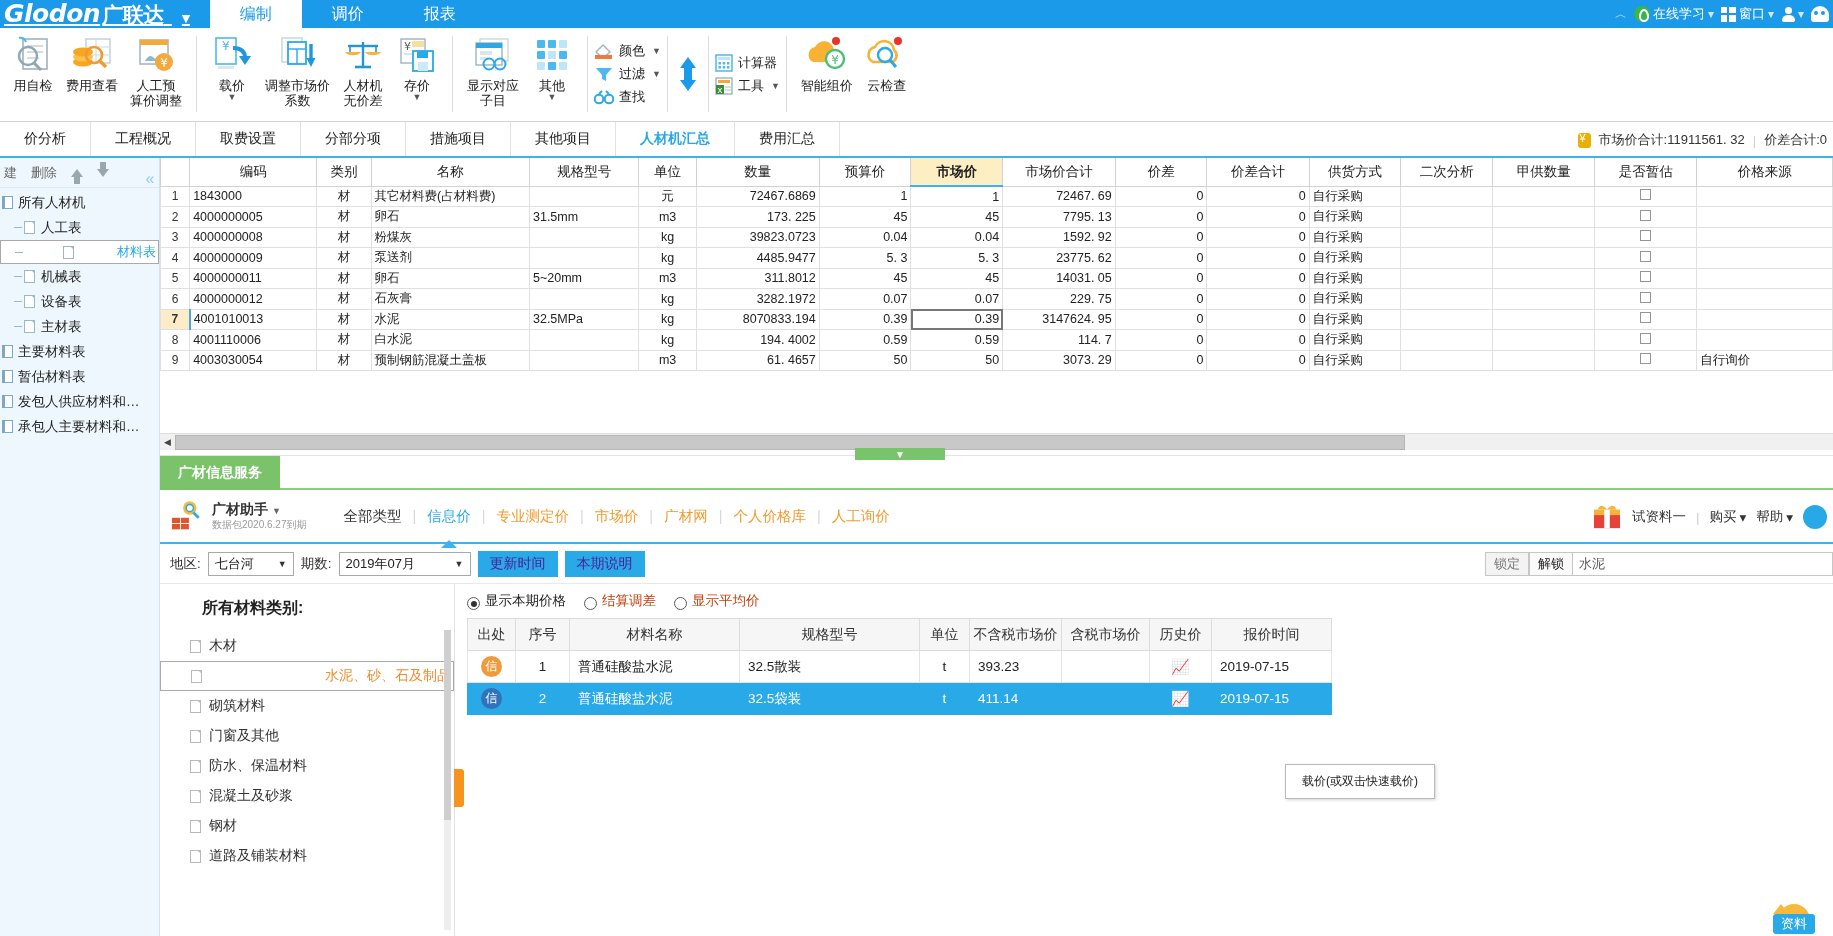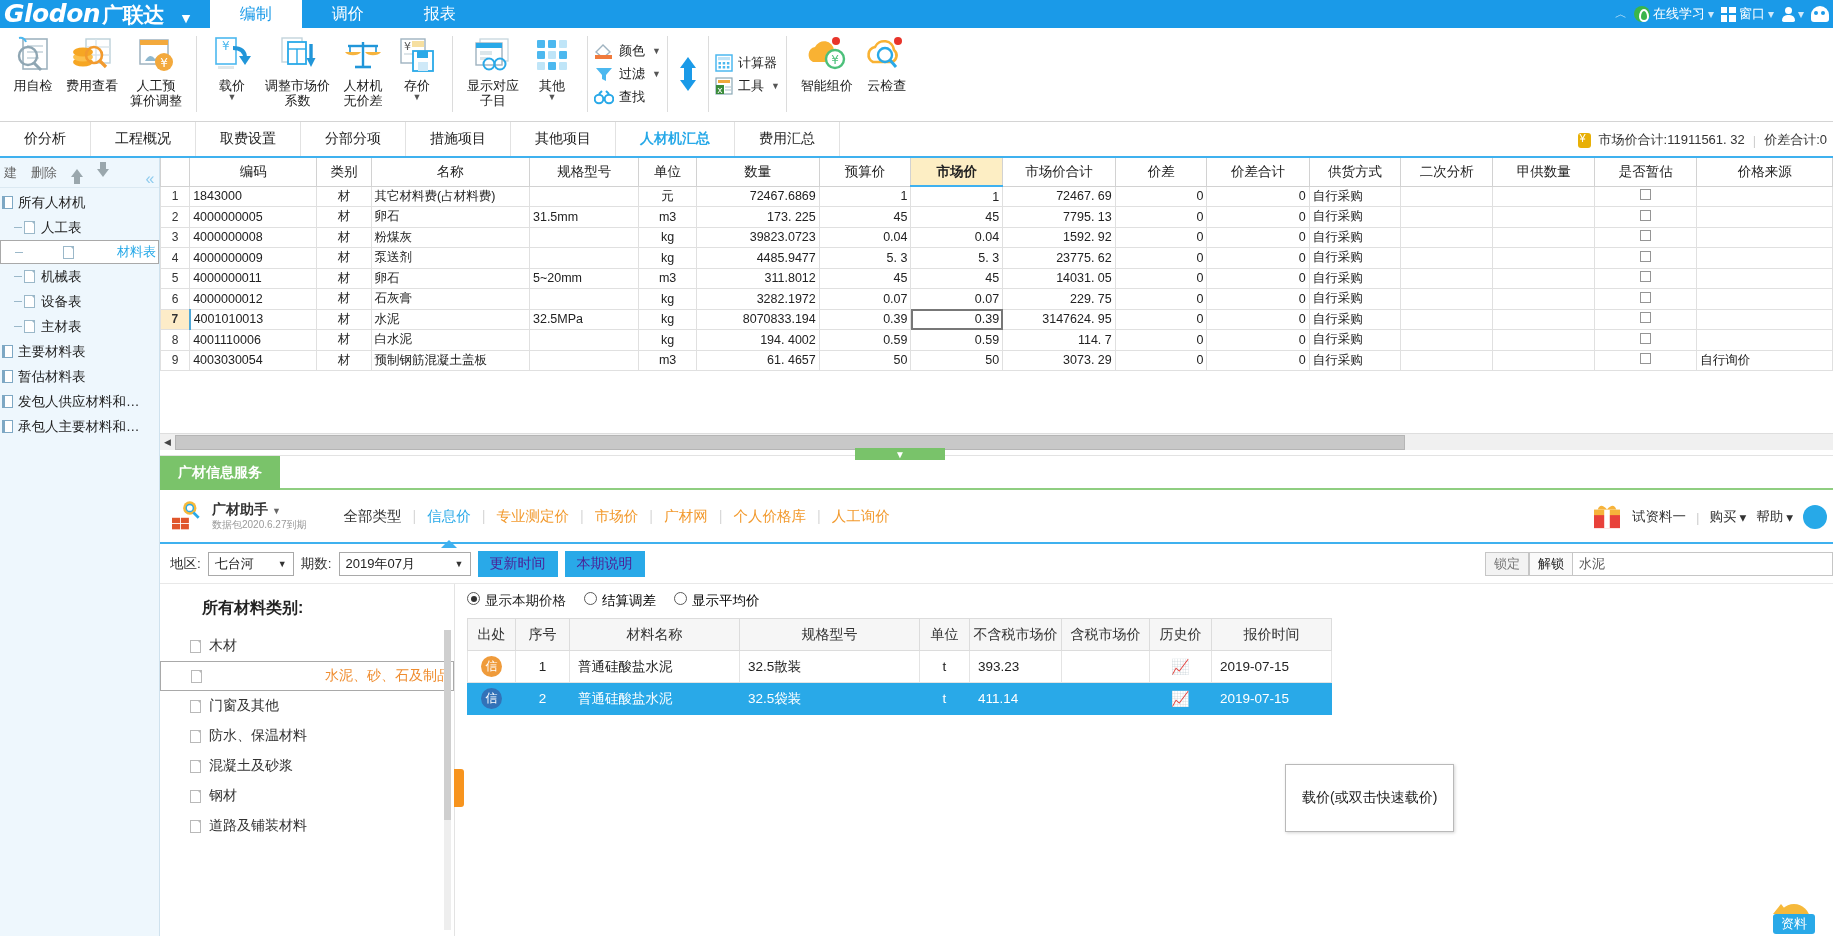"Glodon广联达 ▼" .logo { text-decoration: none -> underline }
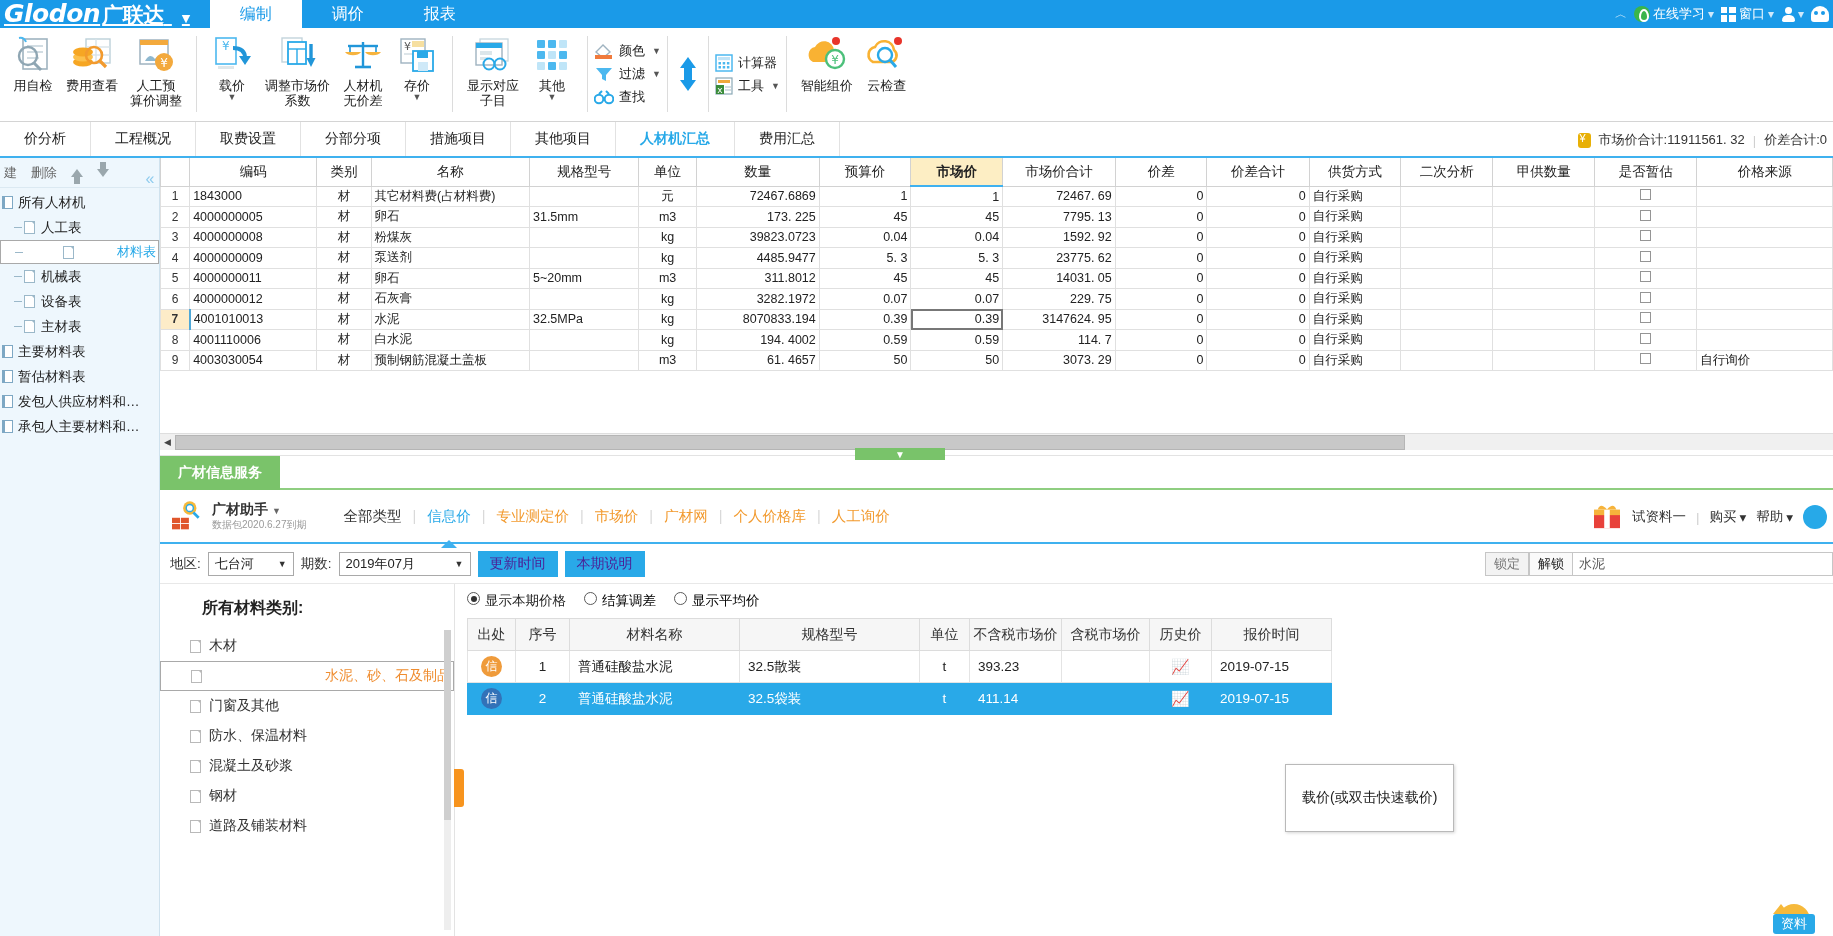"显示本期价格" .radios .rd { align-items: flex-start -> flex-end }
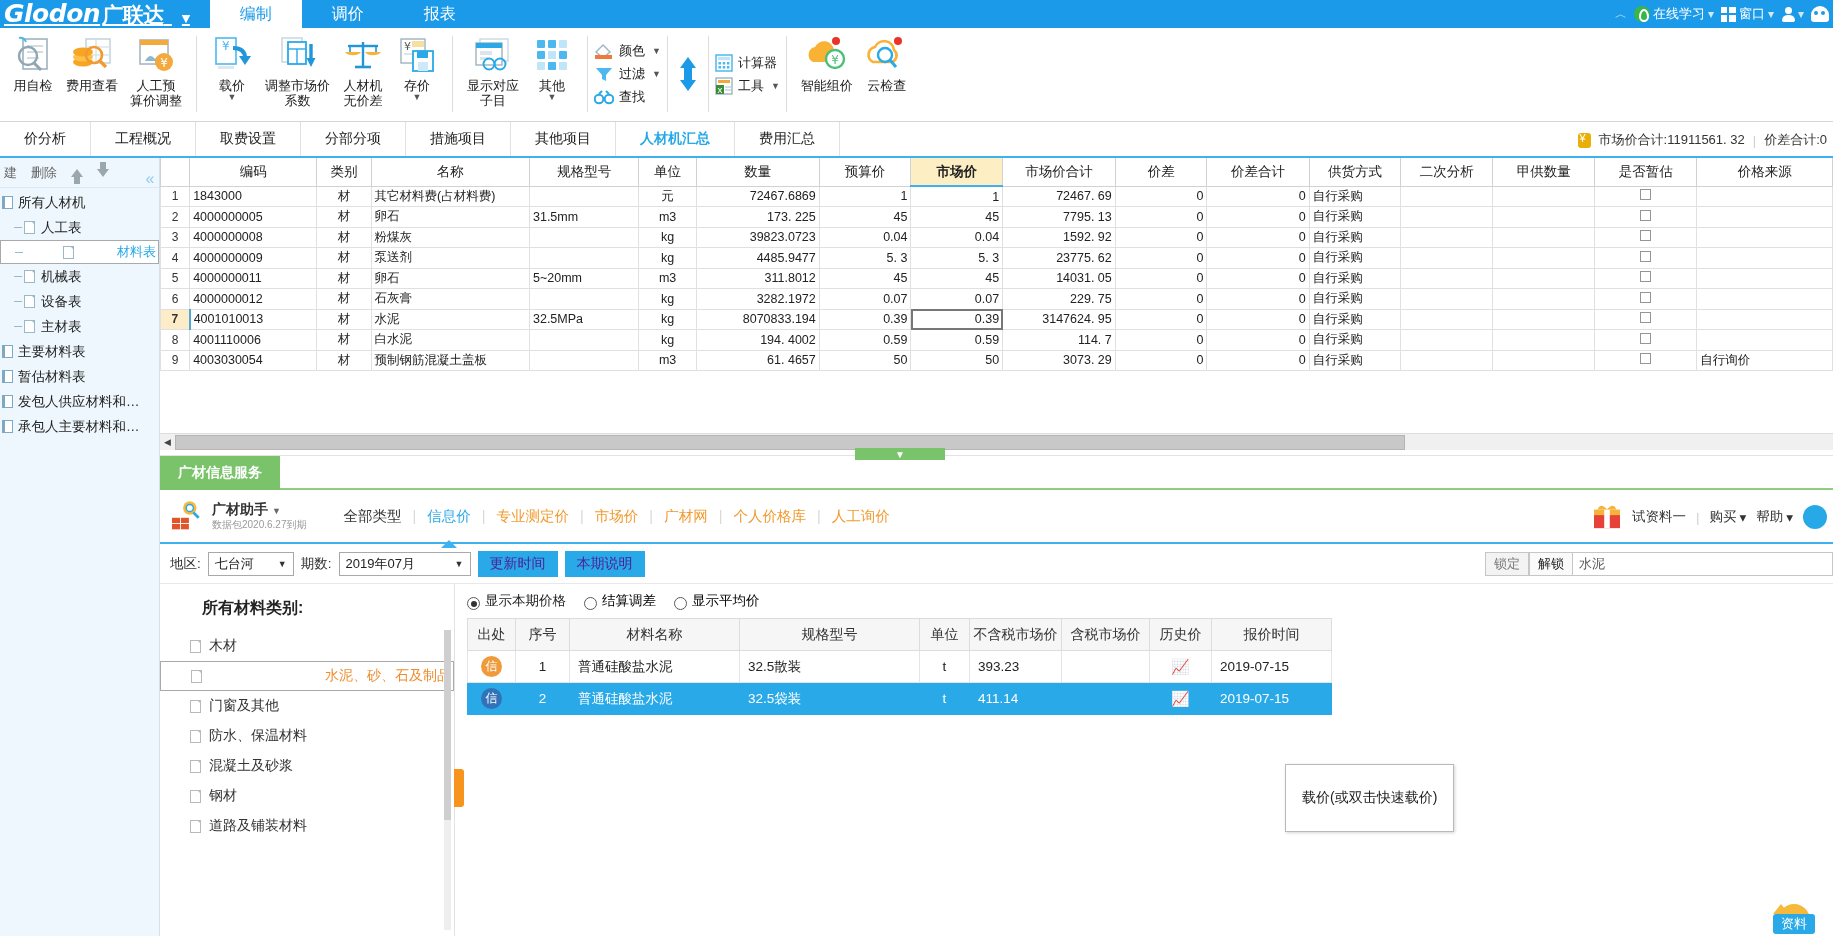"结算调差" .rdl.orange { color: #000000 -> #c2410c }
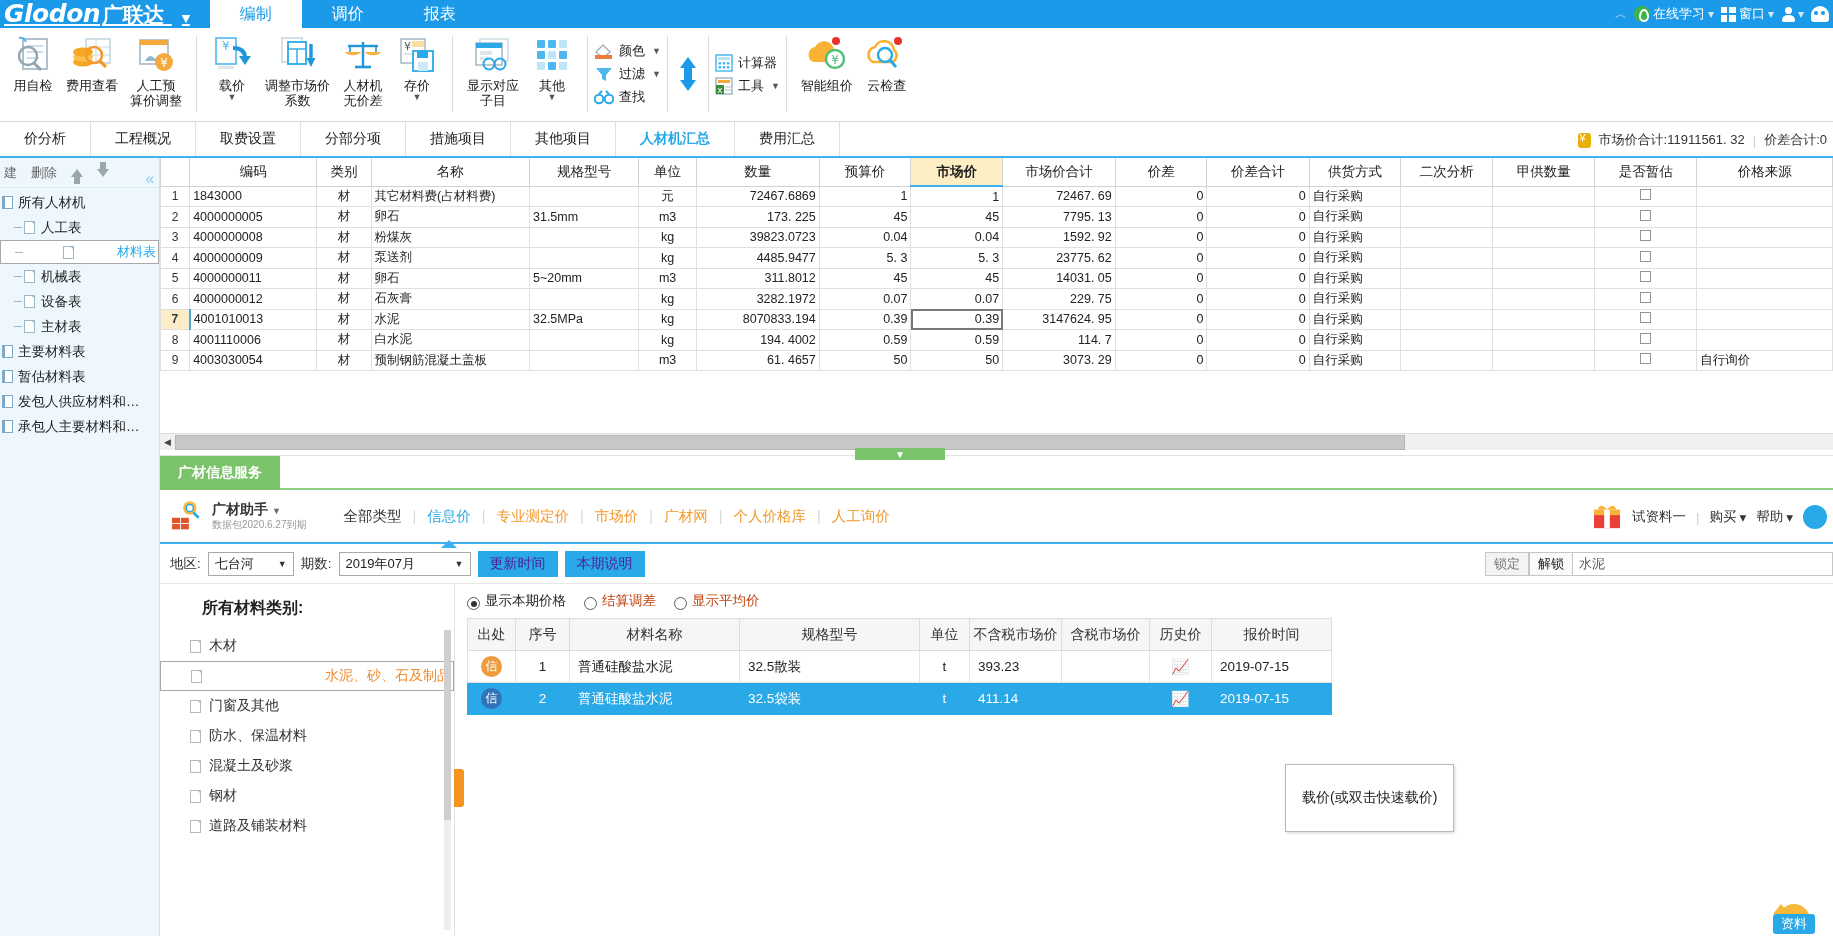"砌筑材料" div.catitem { html: none -> <div> <span></span> <span>砌筑材料</span> </div> }
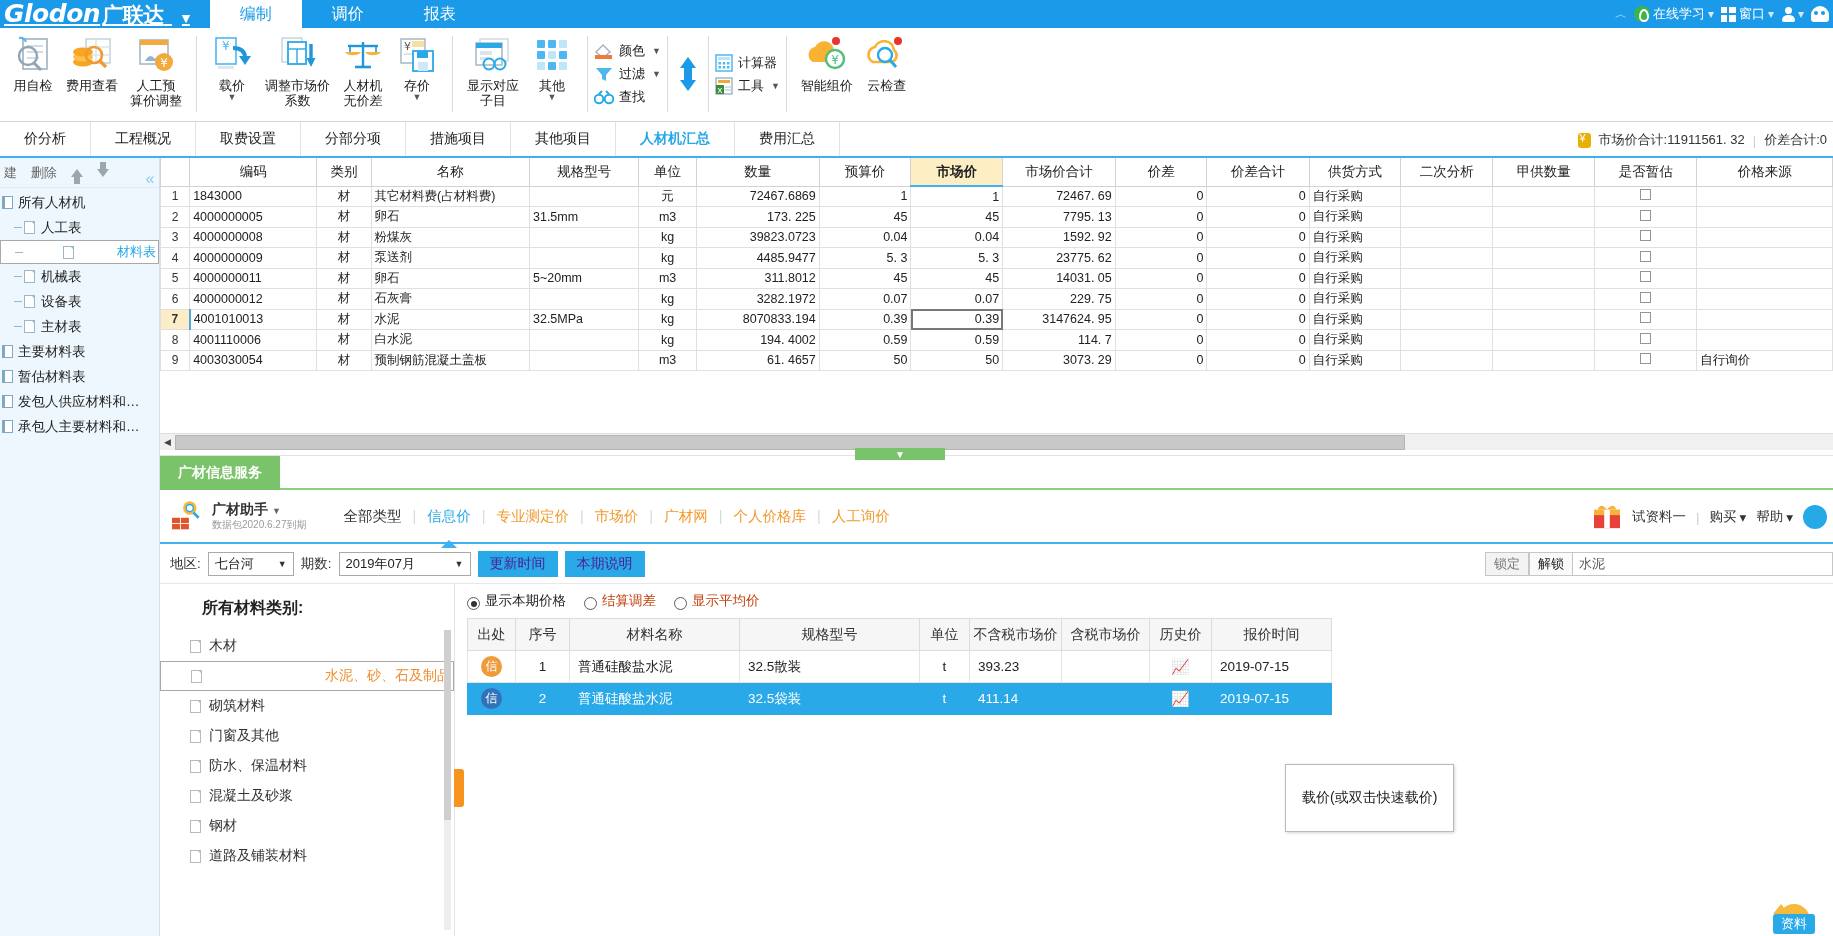"载价(或双击快速载价)" .tooltip { font-size: 14px -> 12px; padding: 24px 16px -> 8px 16px }
